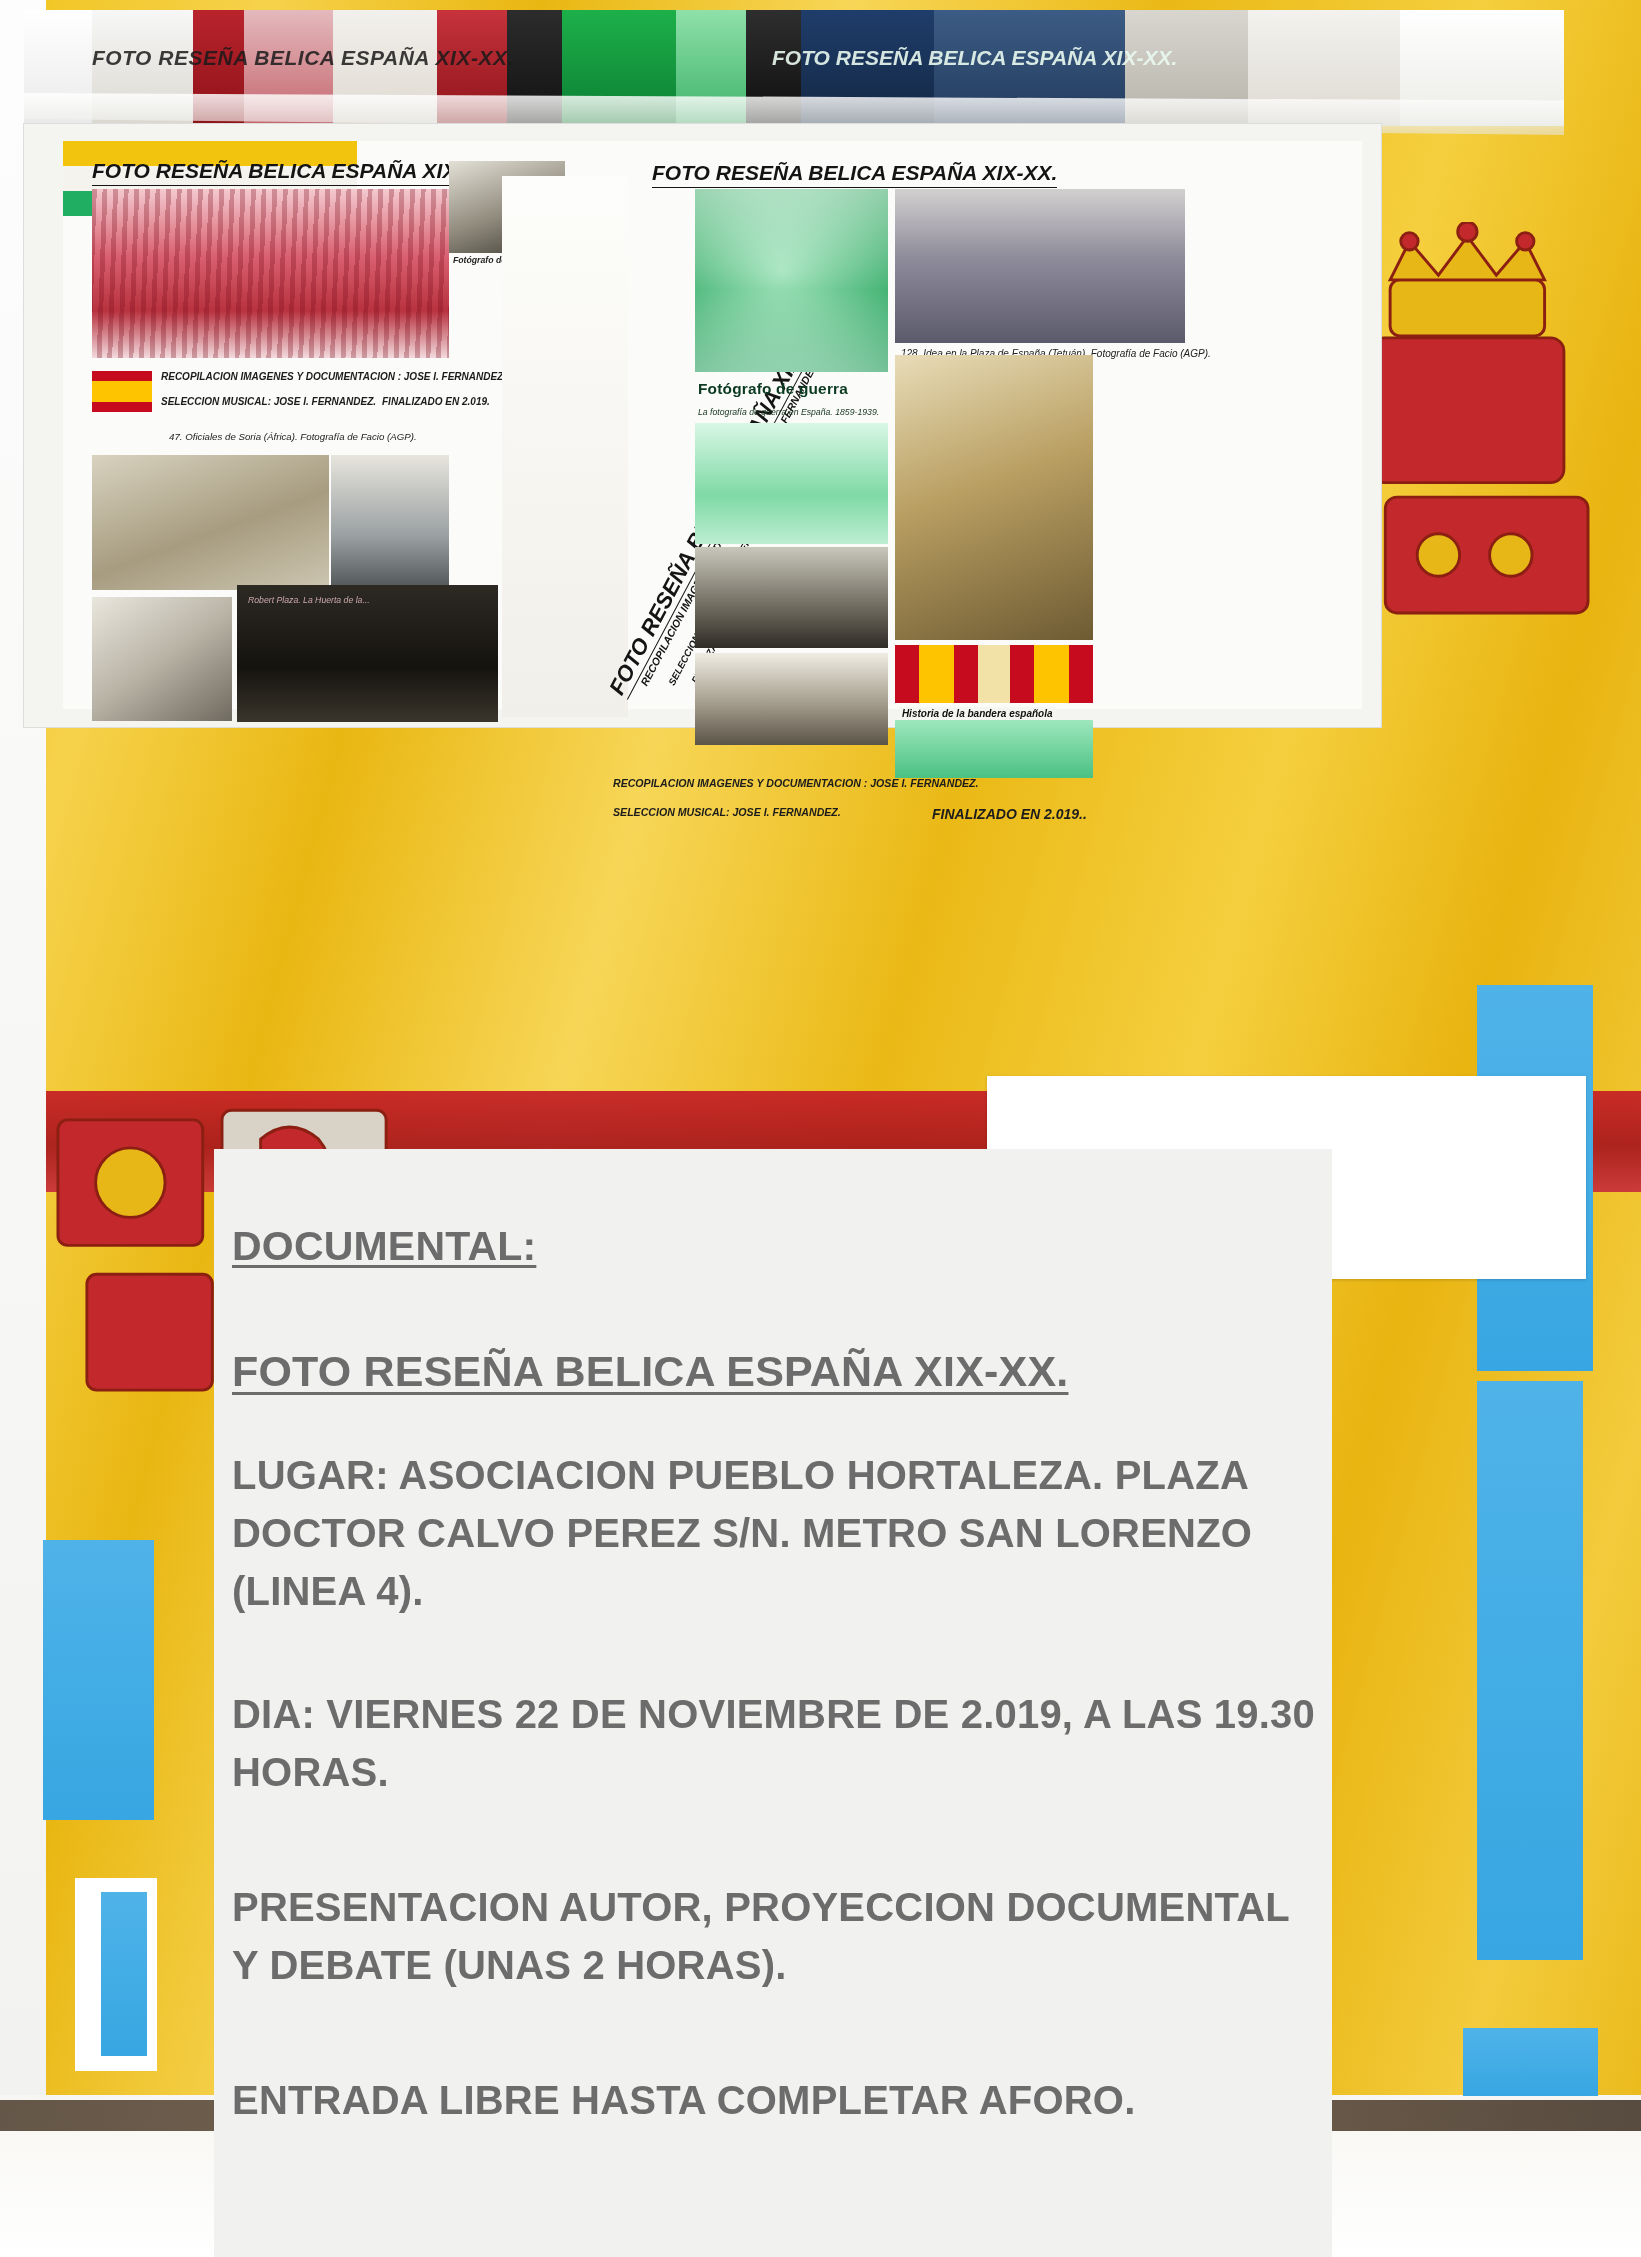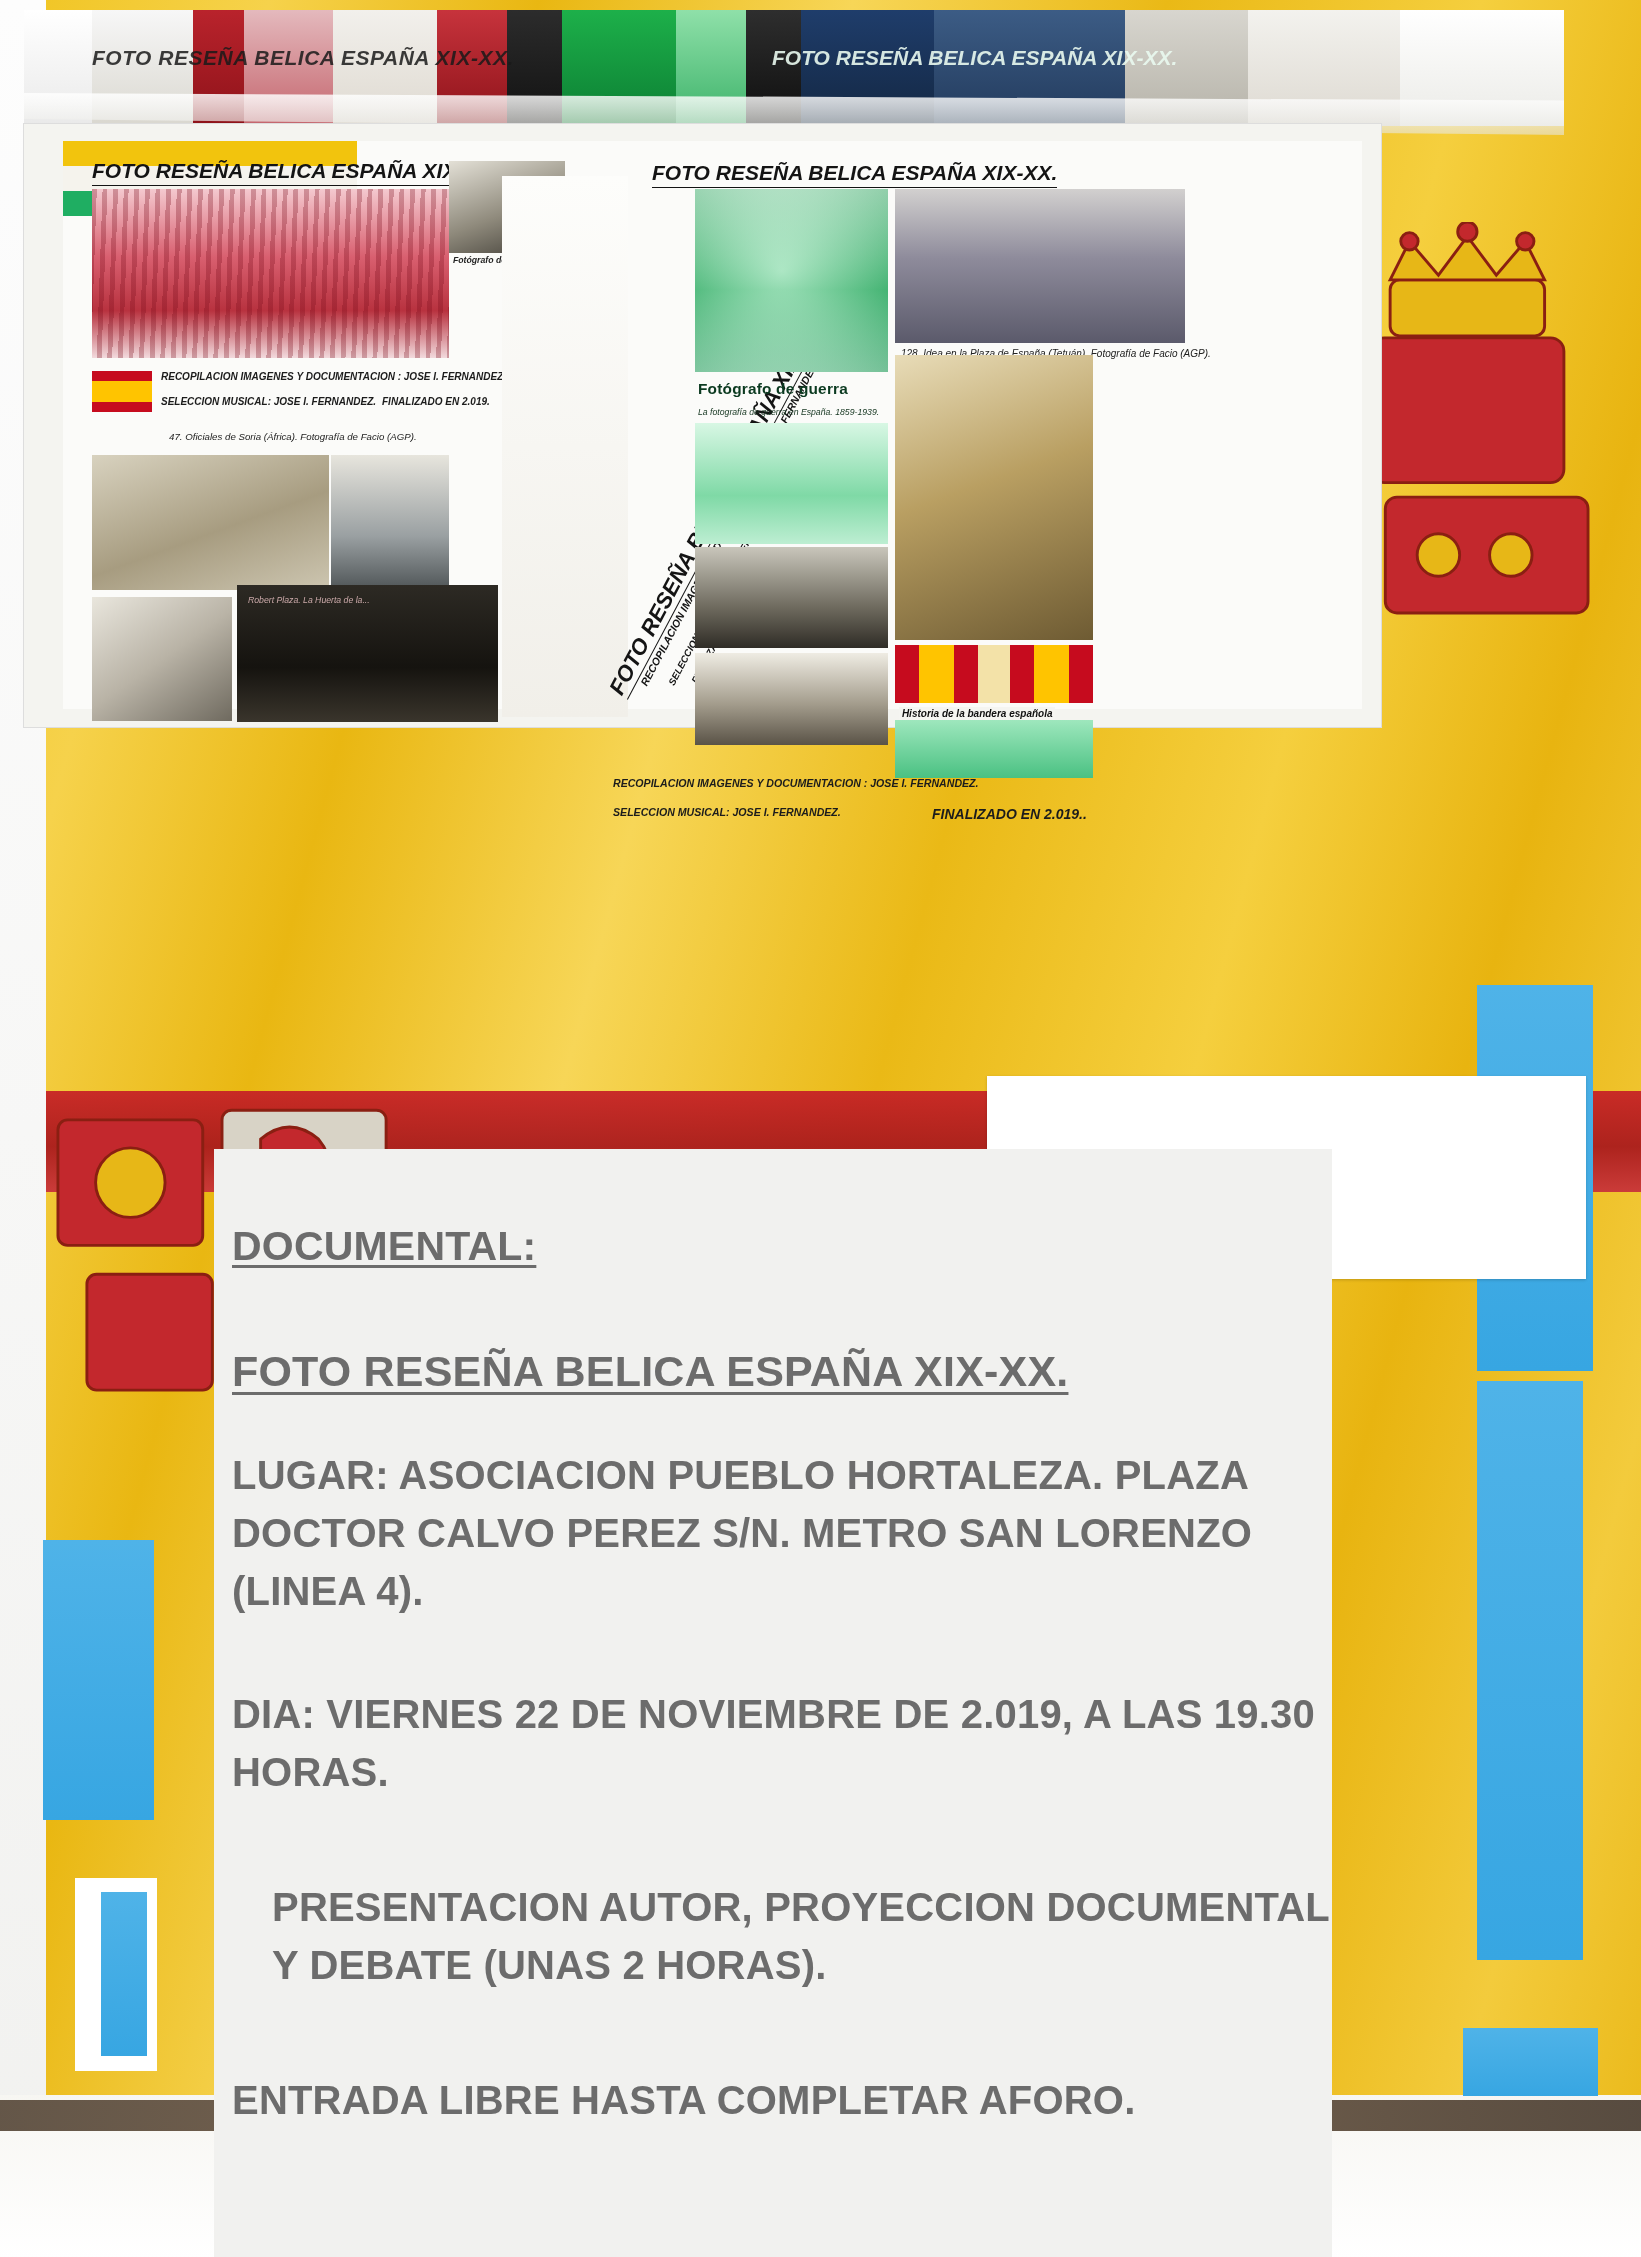"PRESENTACION AUTOR, PROYECCION" .t-pres { margin-left: 40px -> none }
